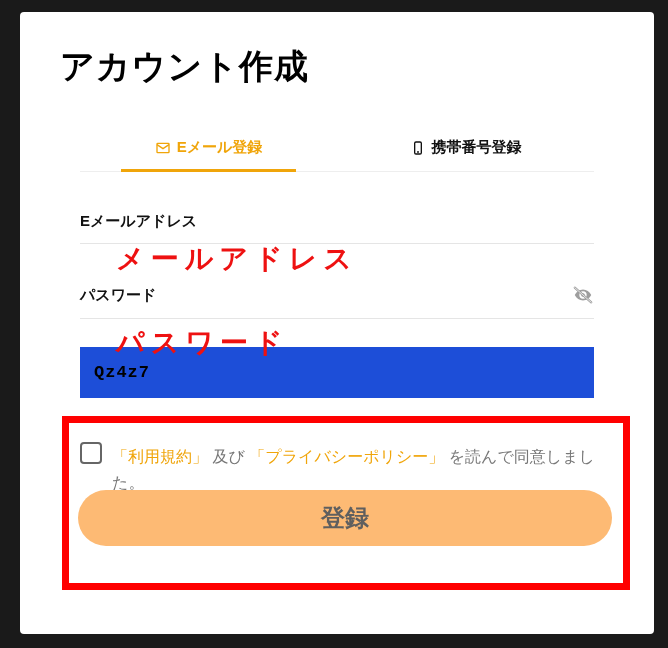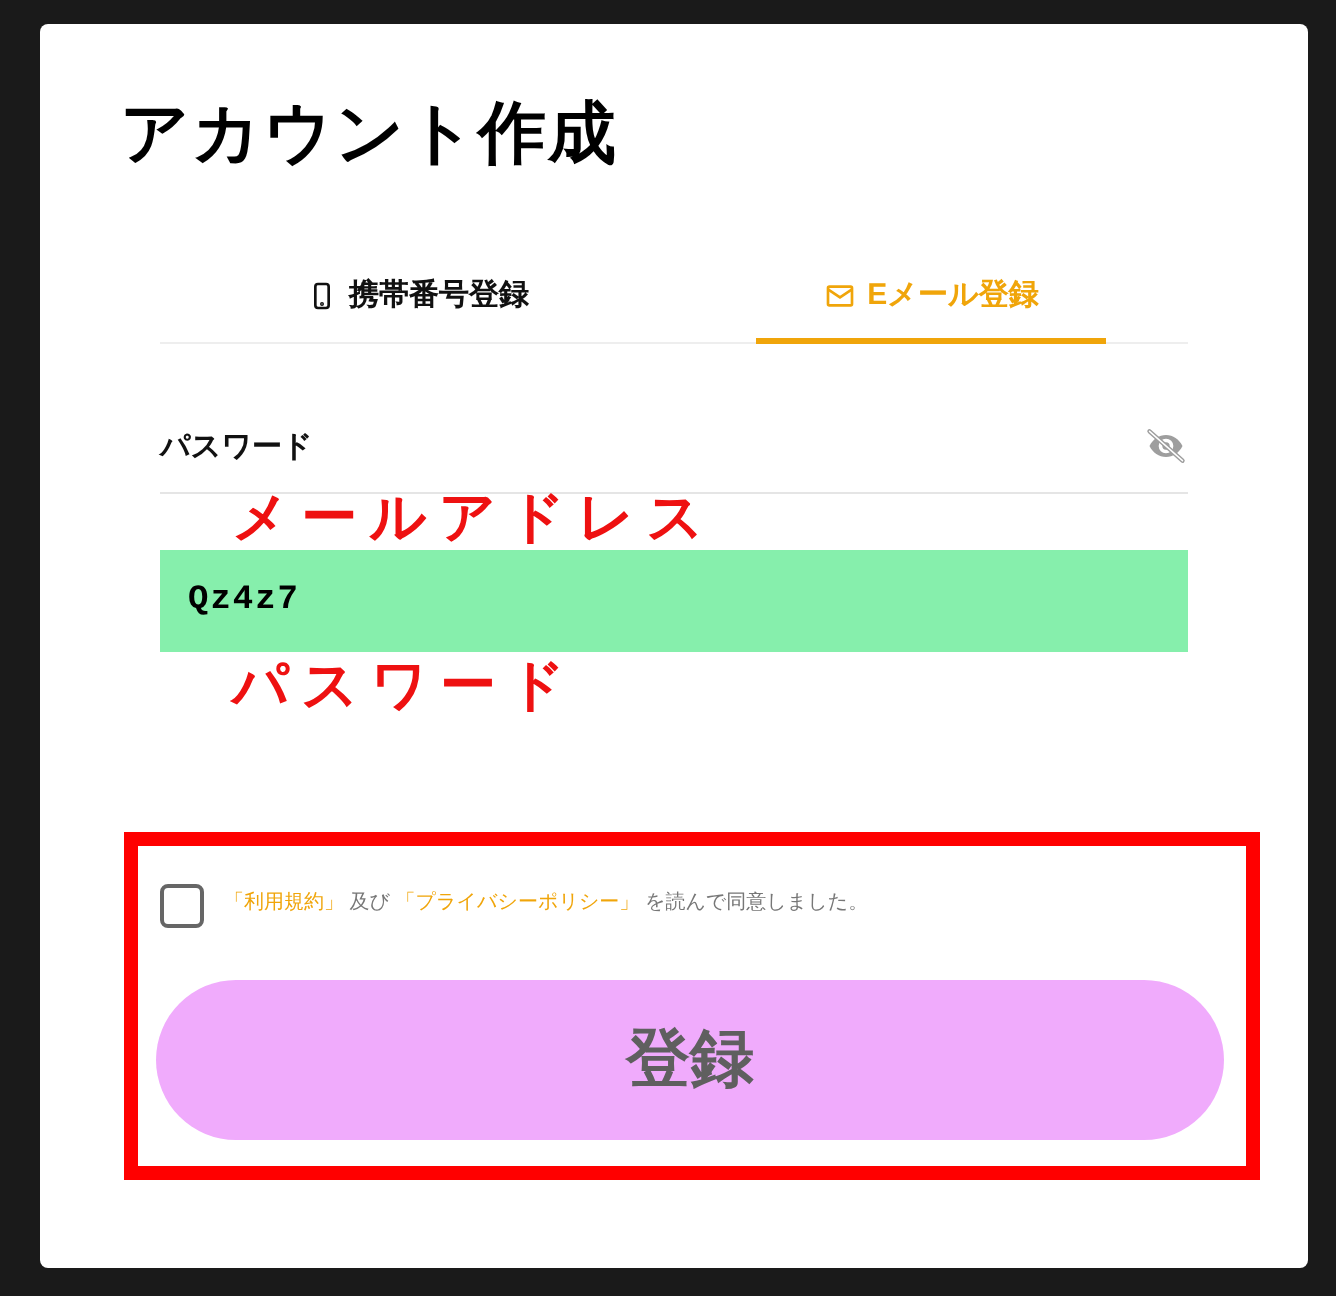"携帯番号登録" div.tab { order: before "Eメール登録" -> after "Eメール登録" }
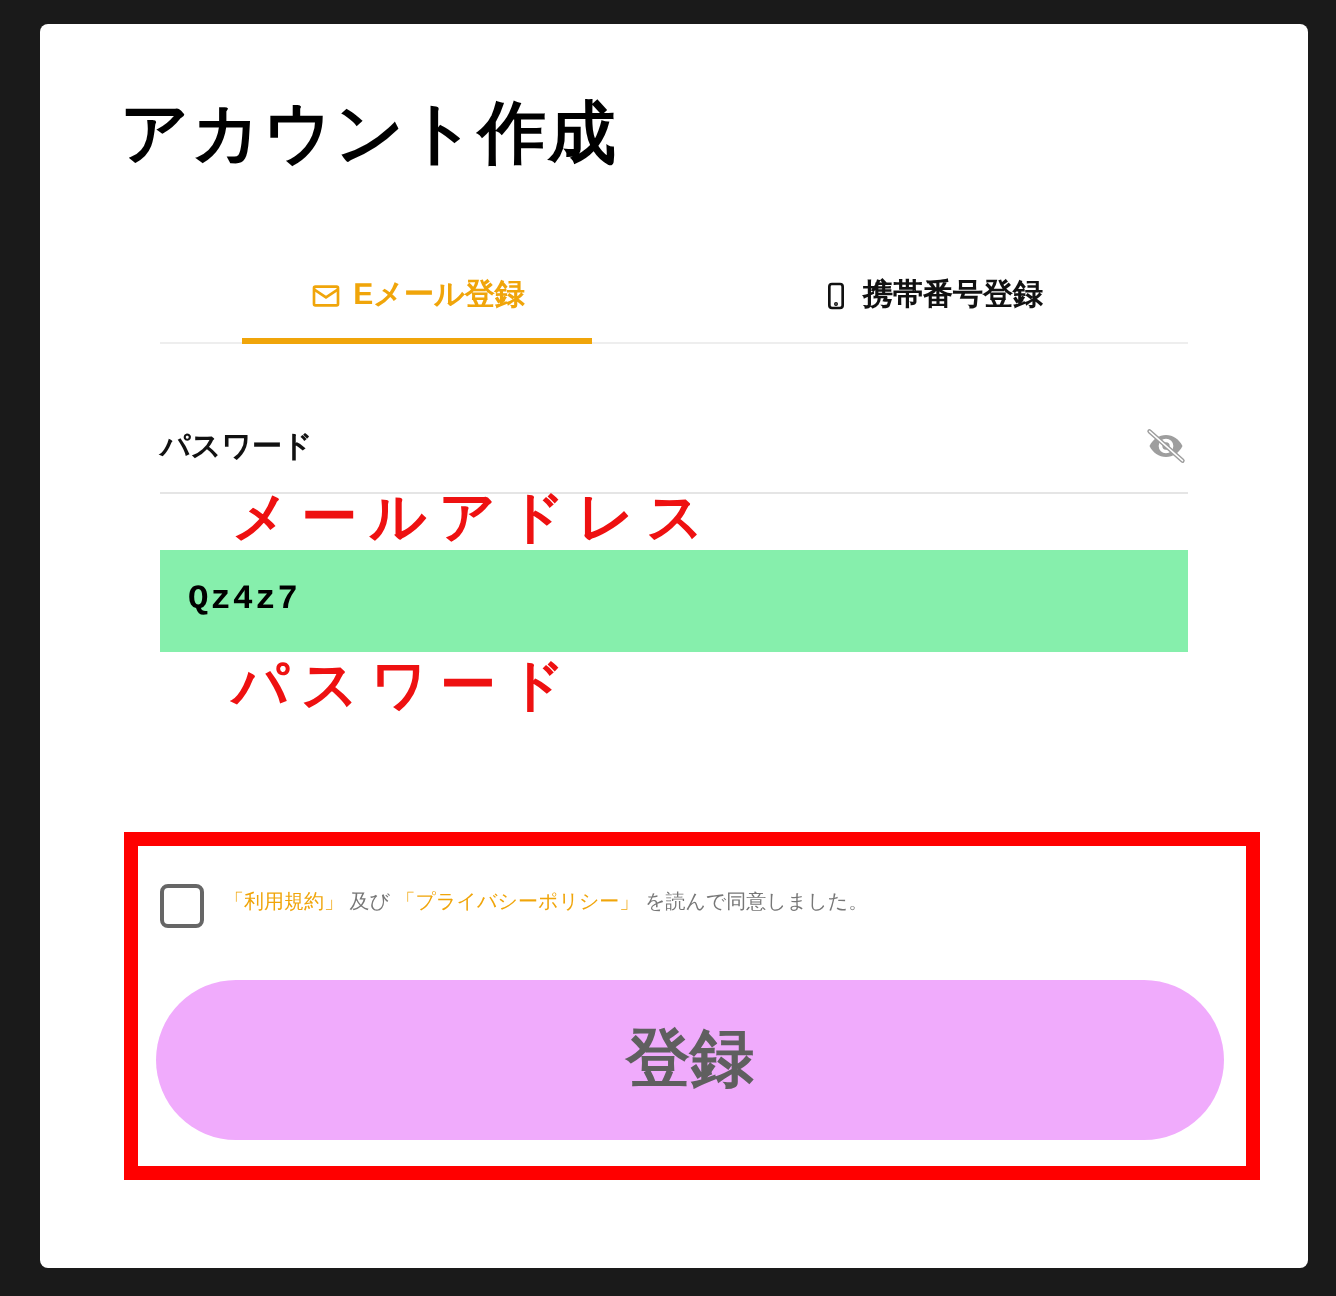"Eメールアドレス" div.field { html: none -> <div> <label>Eメールアドレス</label> <input> </div> }
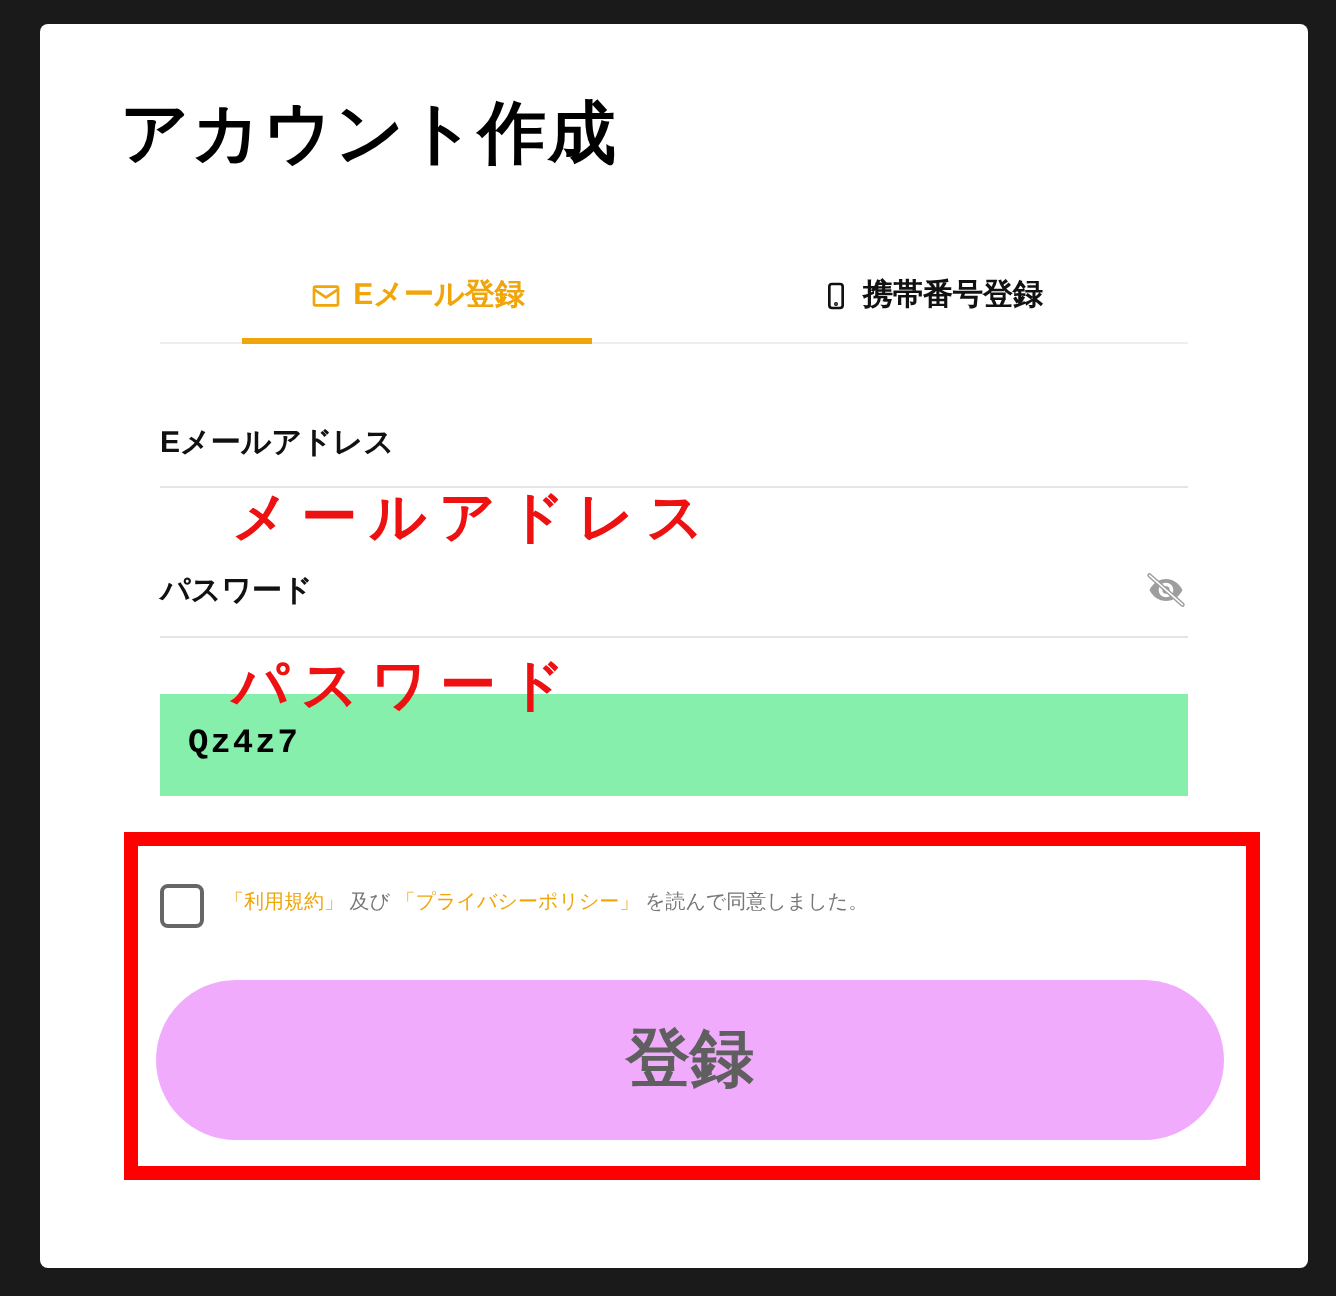"Qz4z7" .captcha { background: #86efac -> #1d4ed8 }
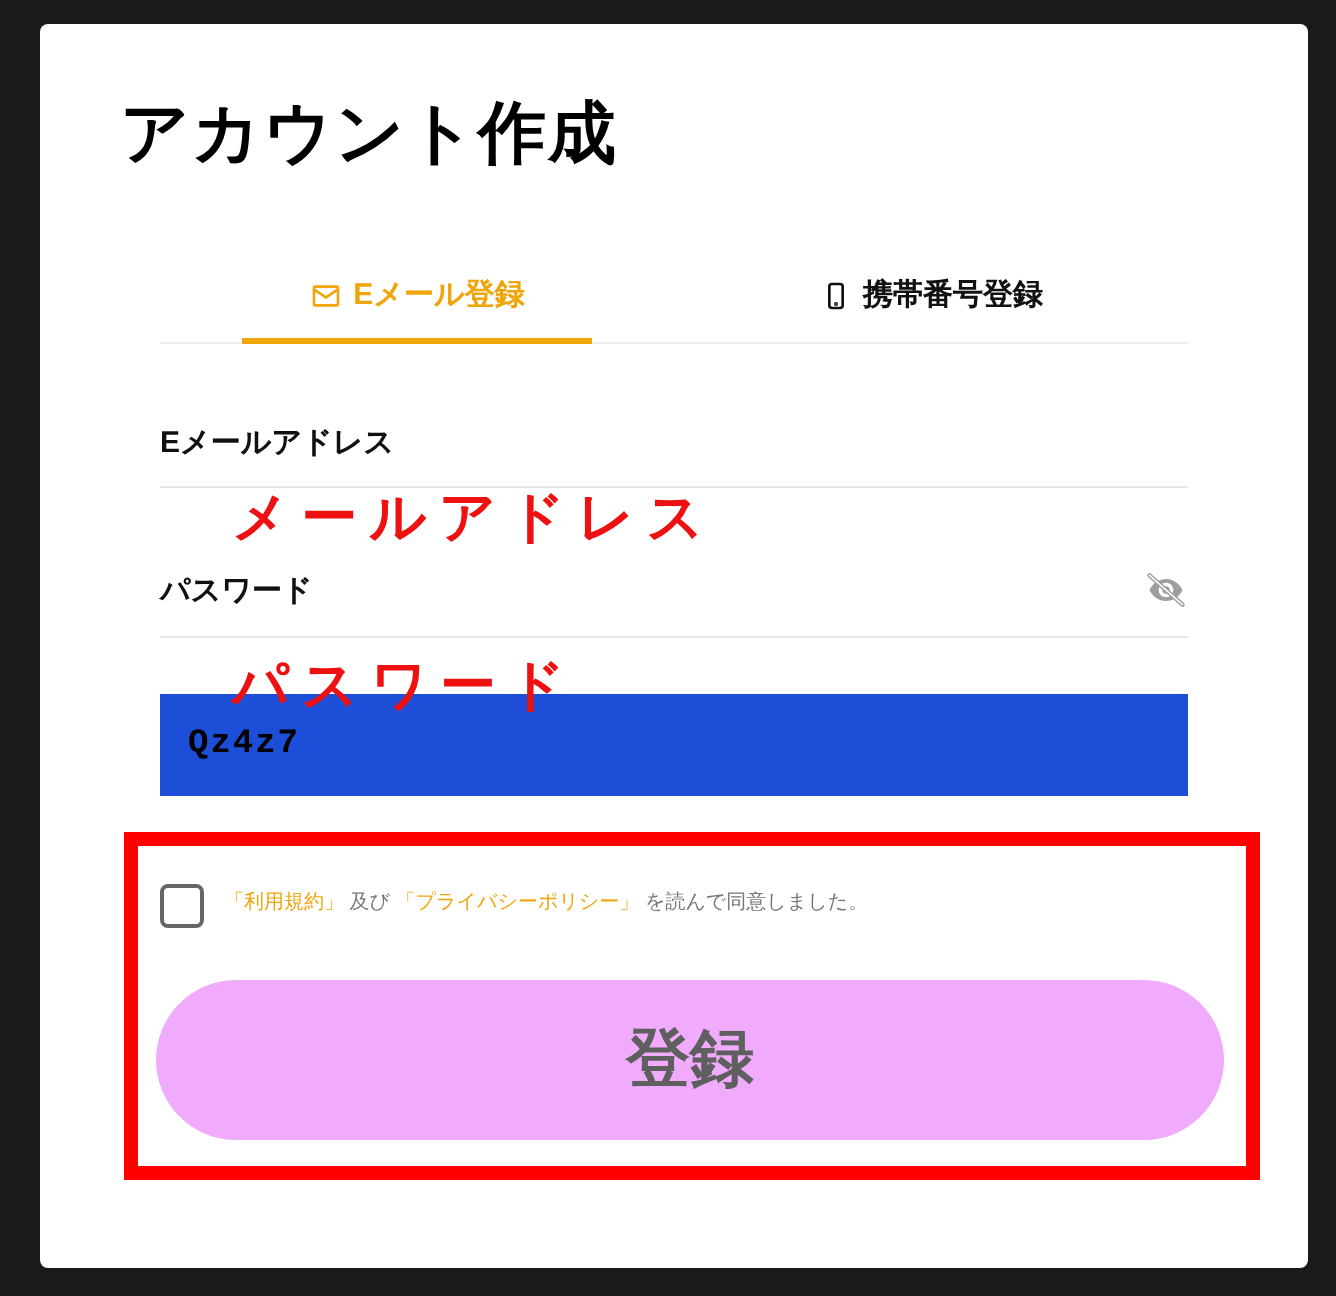"「利用規約」 及び 「プライバシーポリシー」 を読んで同意しました。" .consent-row { font-size: 10px -> 16px }
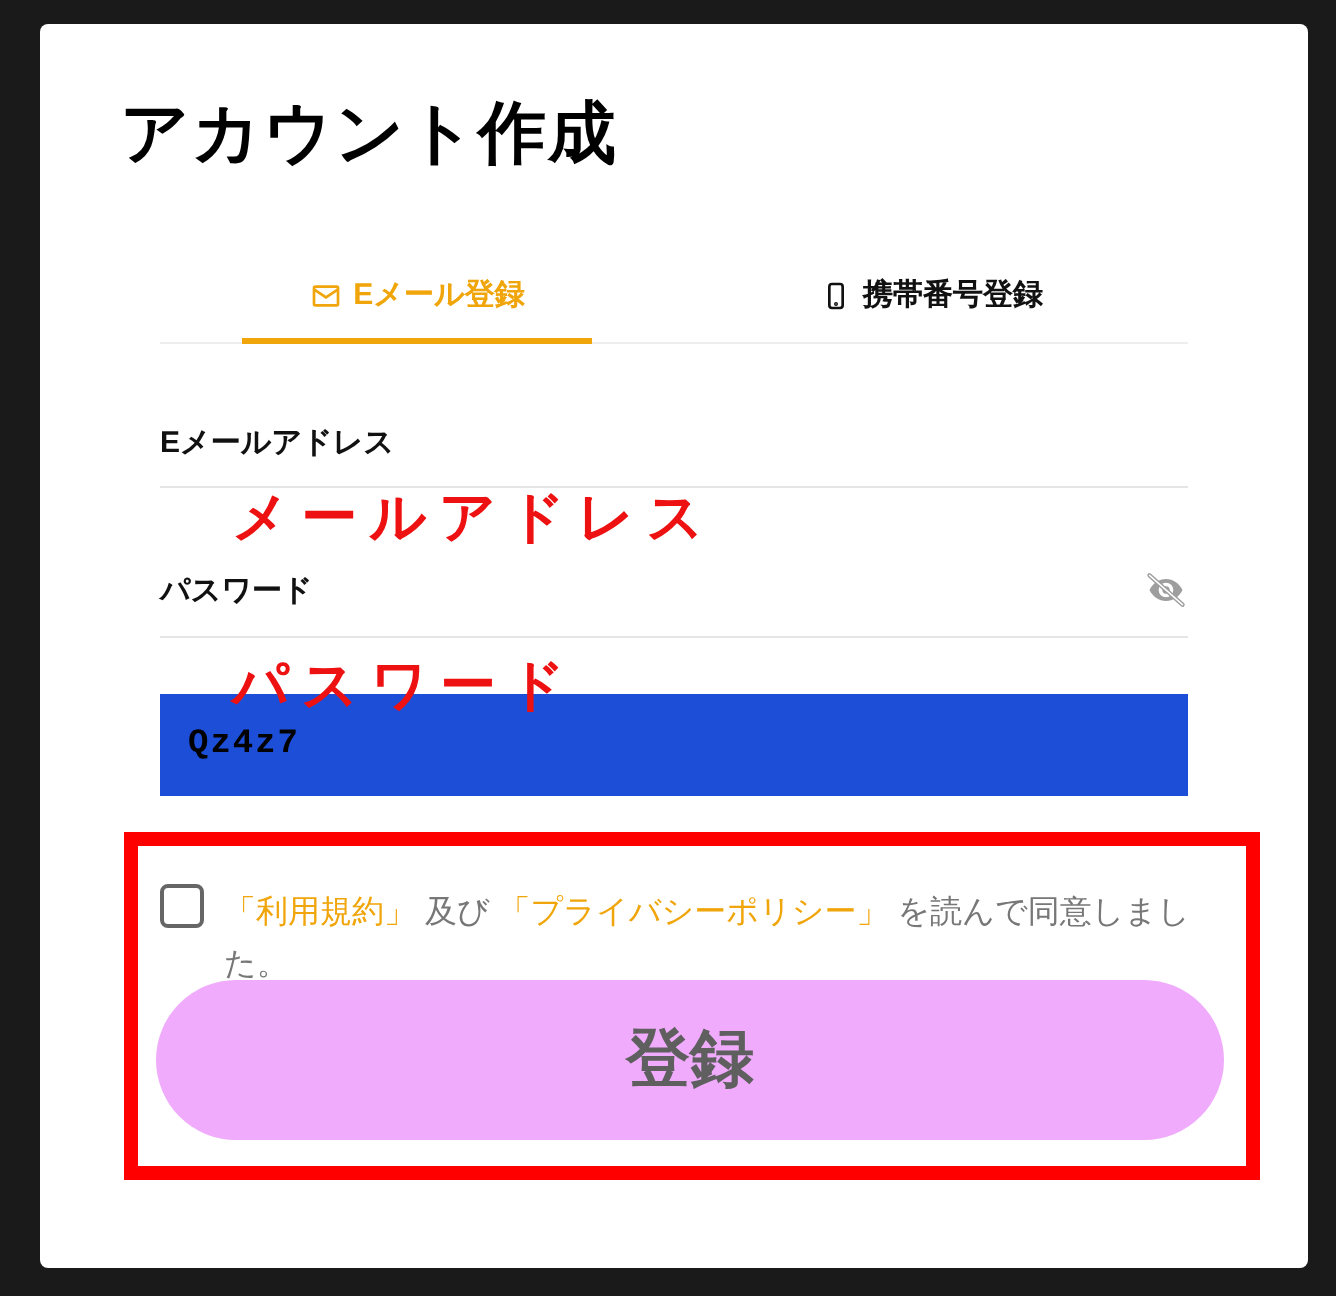"登録" .submit-btn { background: #f0abfc -> #fdba74; font-size: 32px -> 24px; height: 80px -> 56px }
